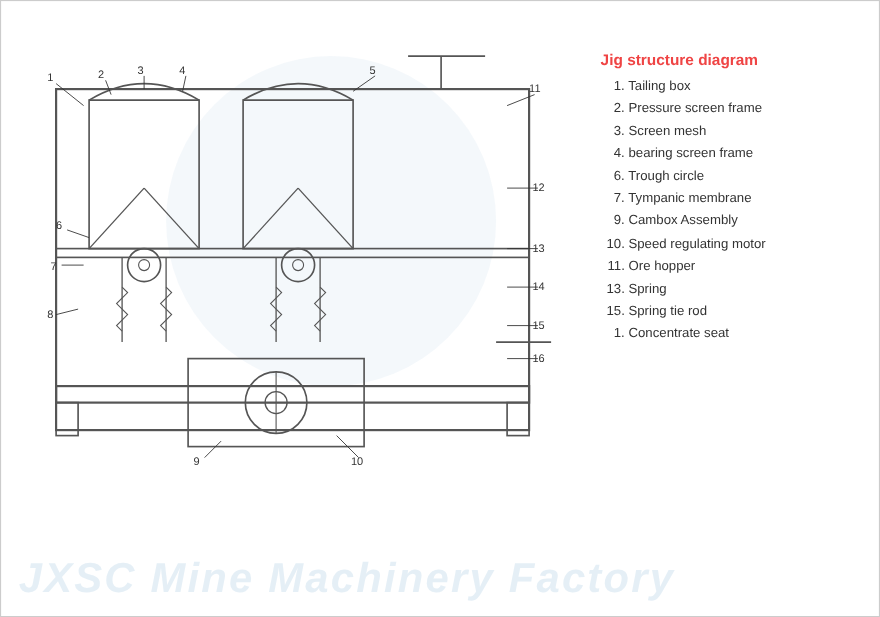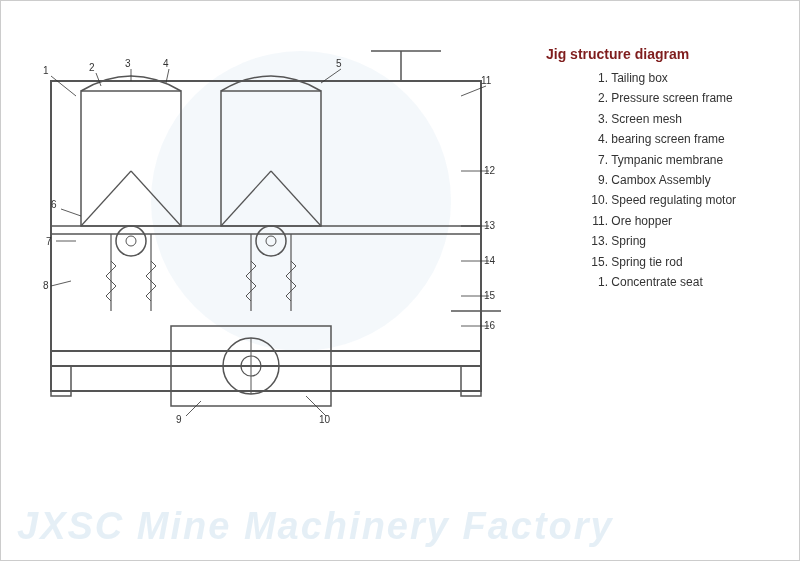"Jig structure diagram" .legend-title { color: #7f1d1d -> #ef4444 }
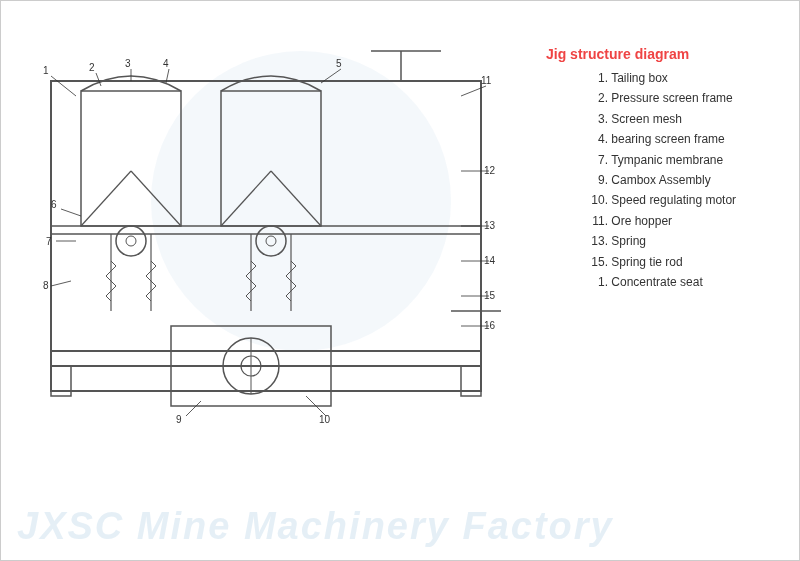"1. Tailing box" .legend-item { margin-left: 40px -> none }
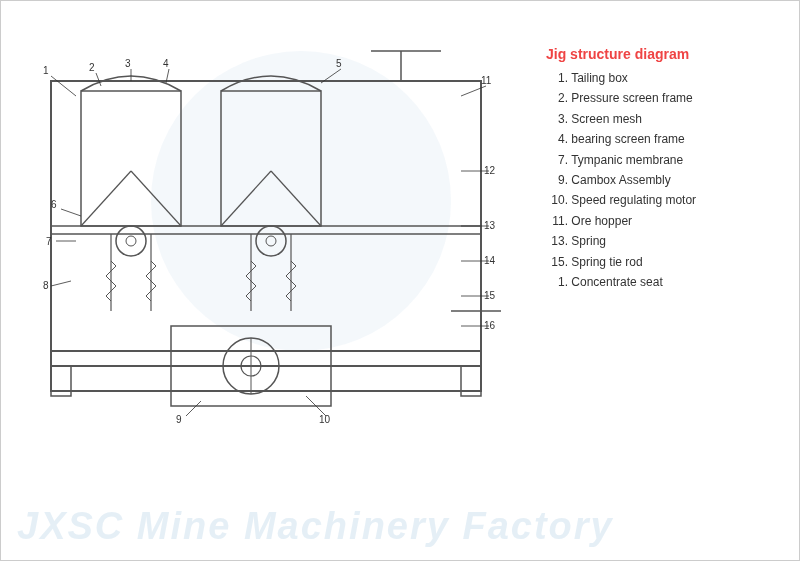"6. Trough circle" div.legend-item { html: none -> <div><span>6.</span> <span>Trough circle</span></div> }
